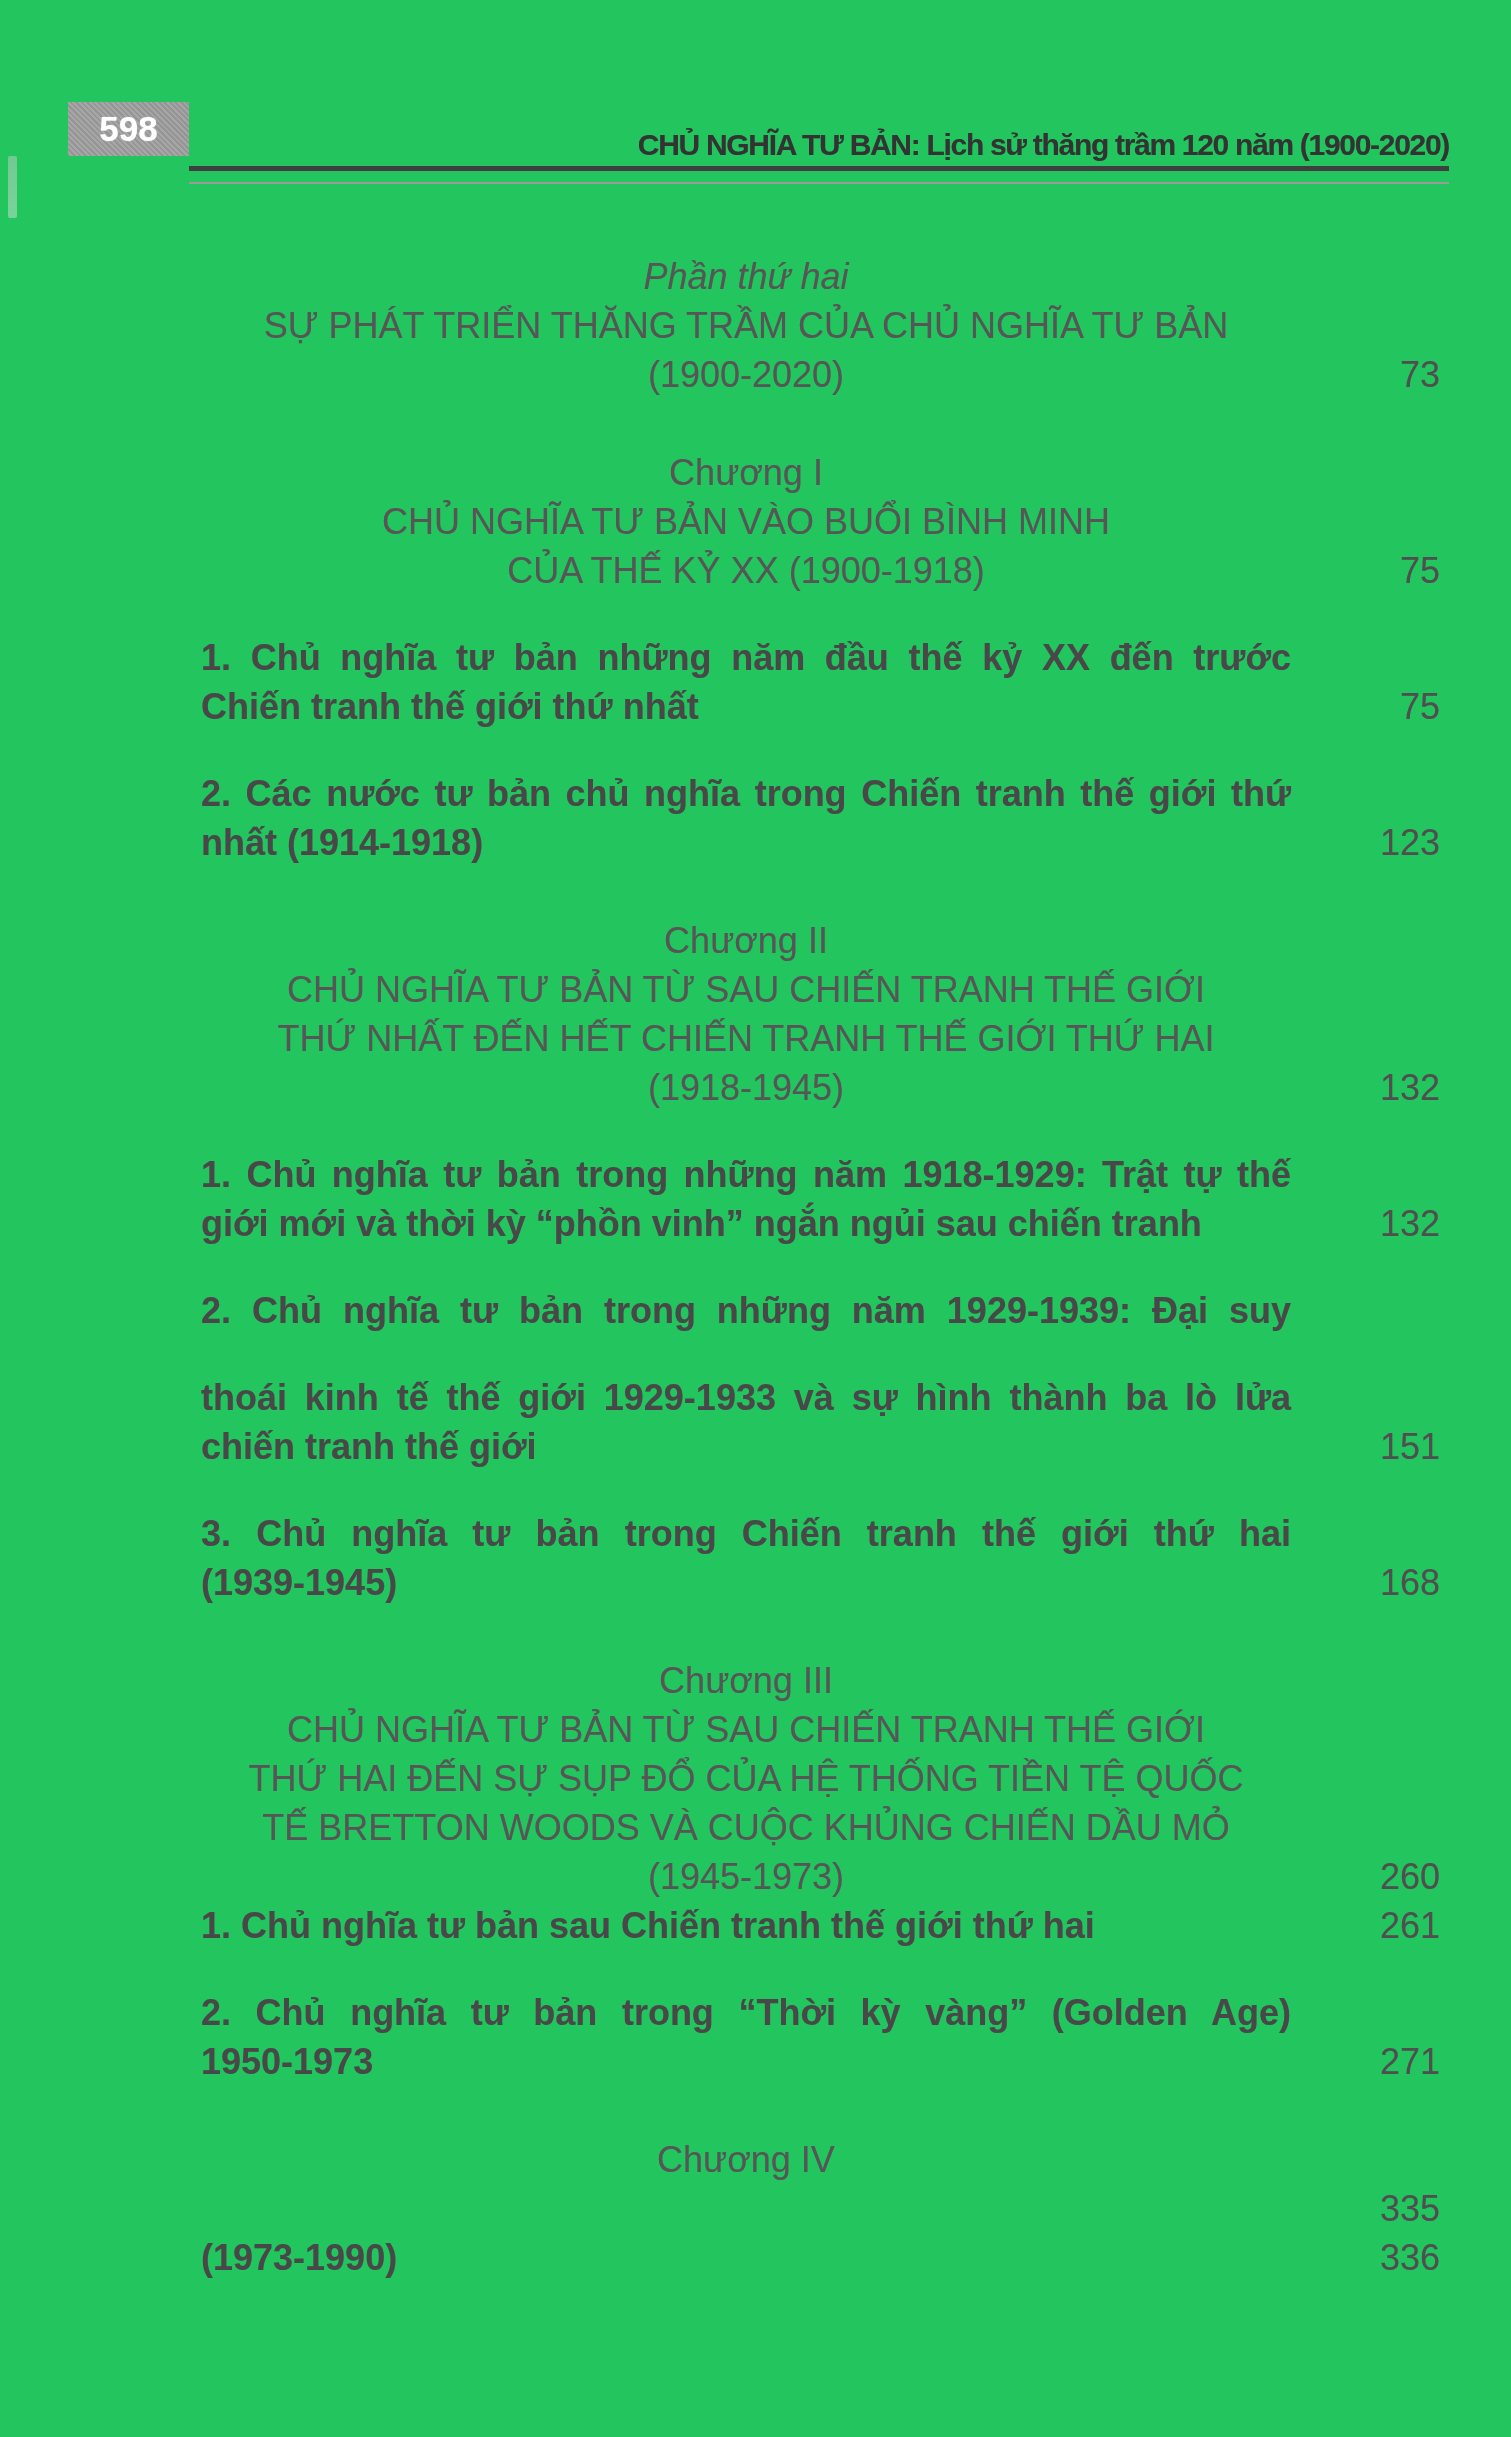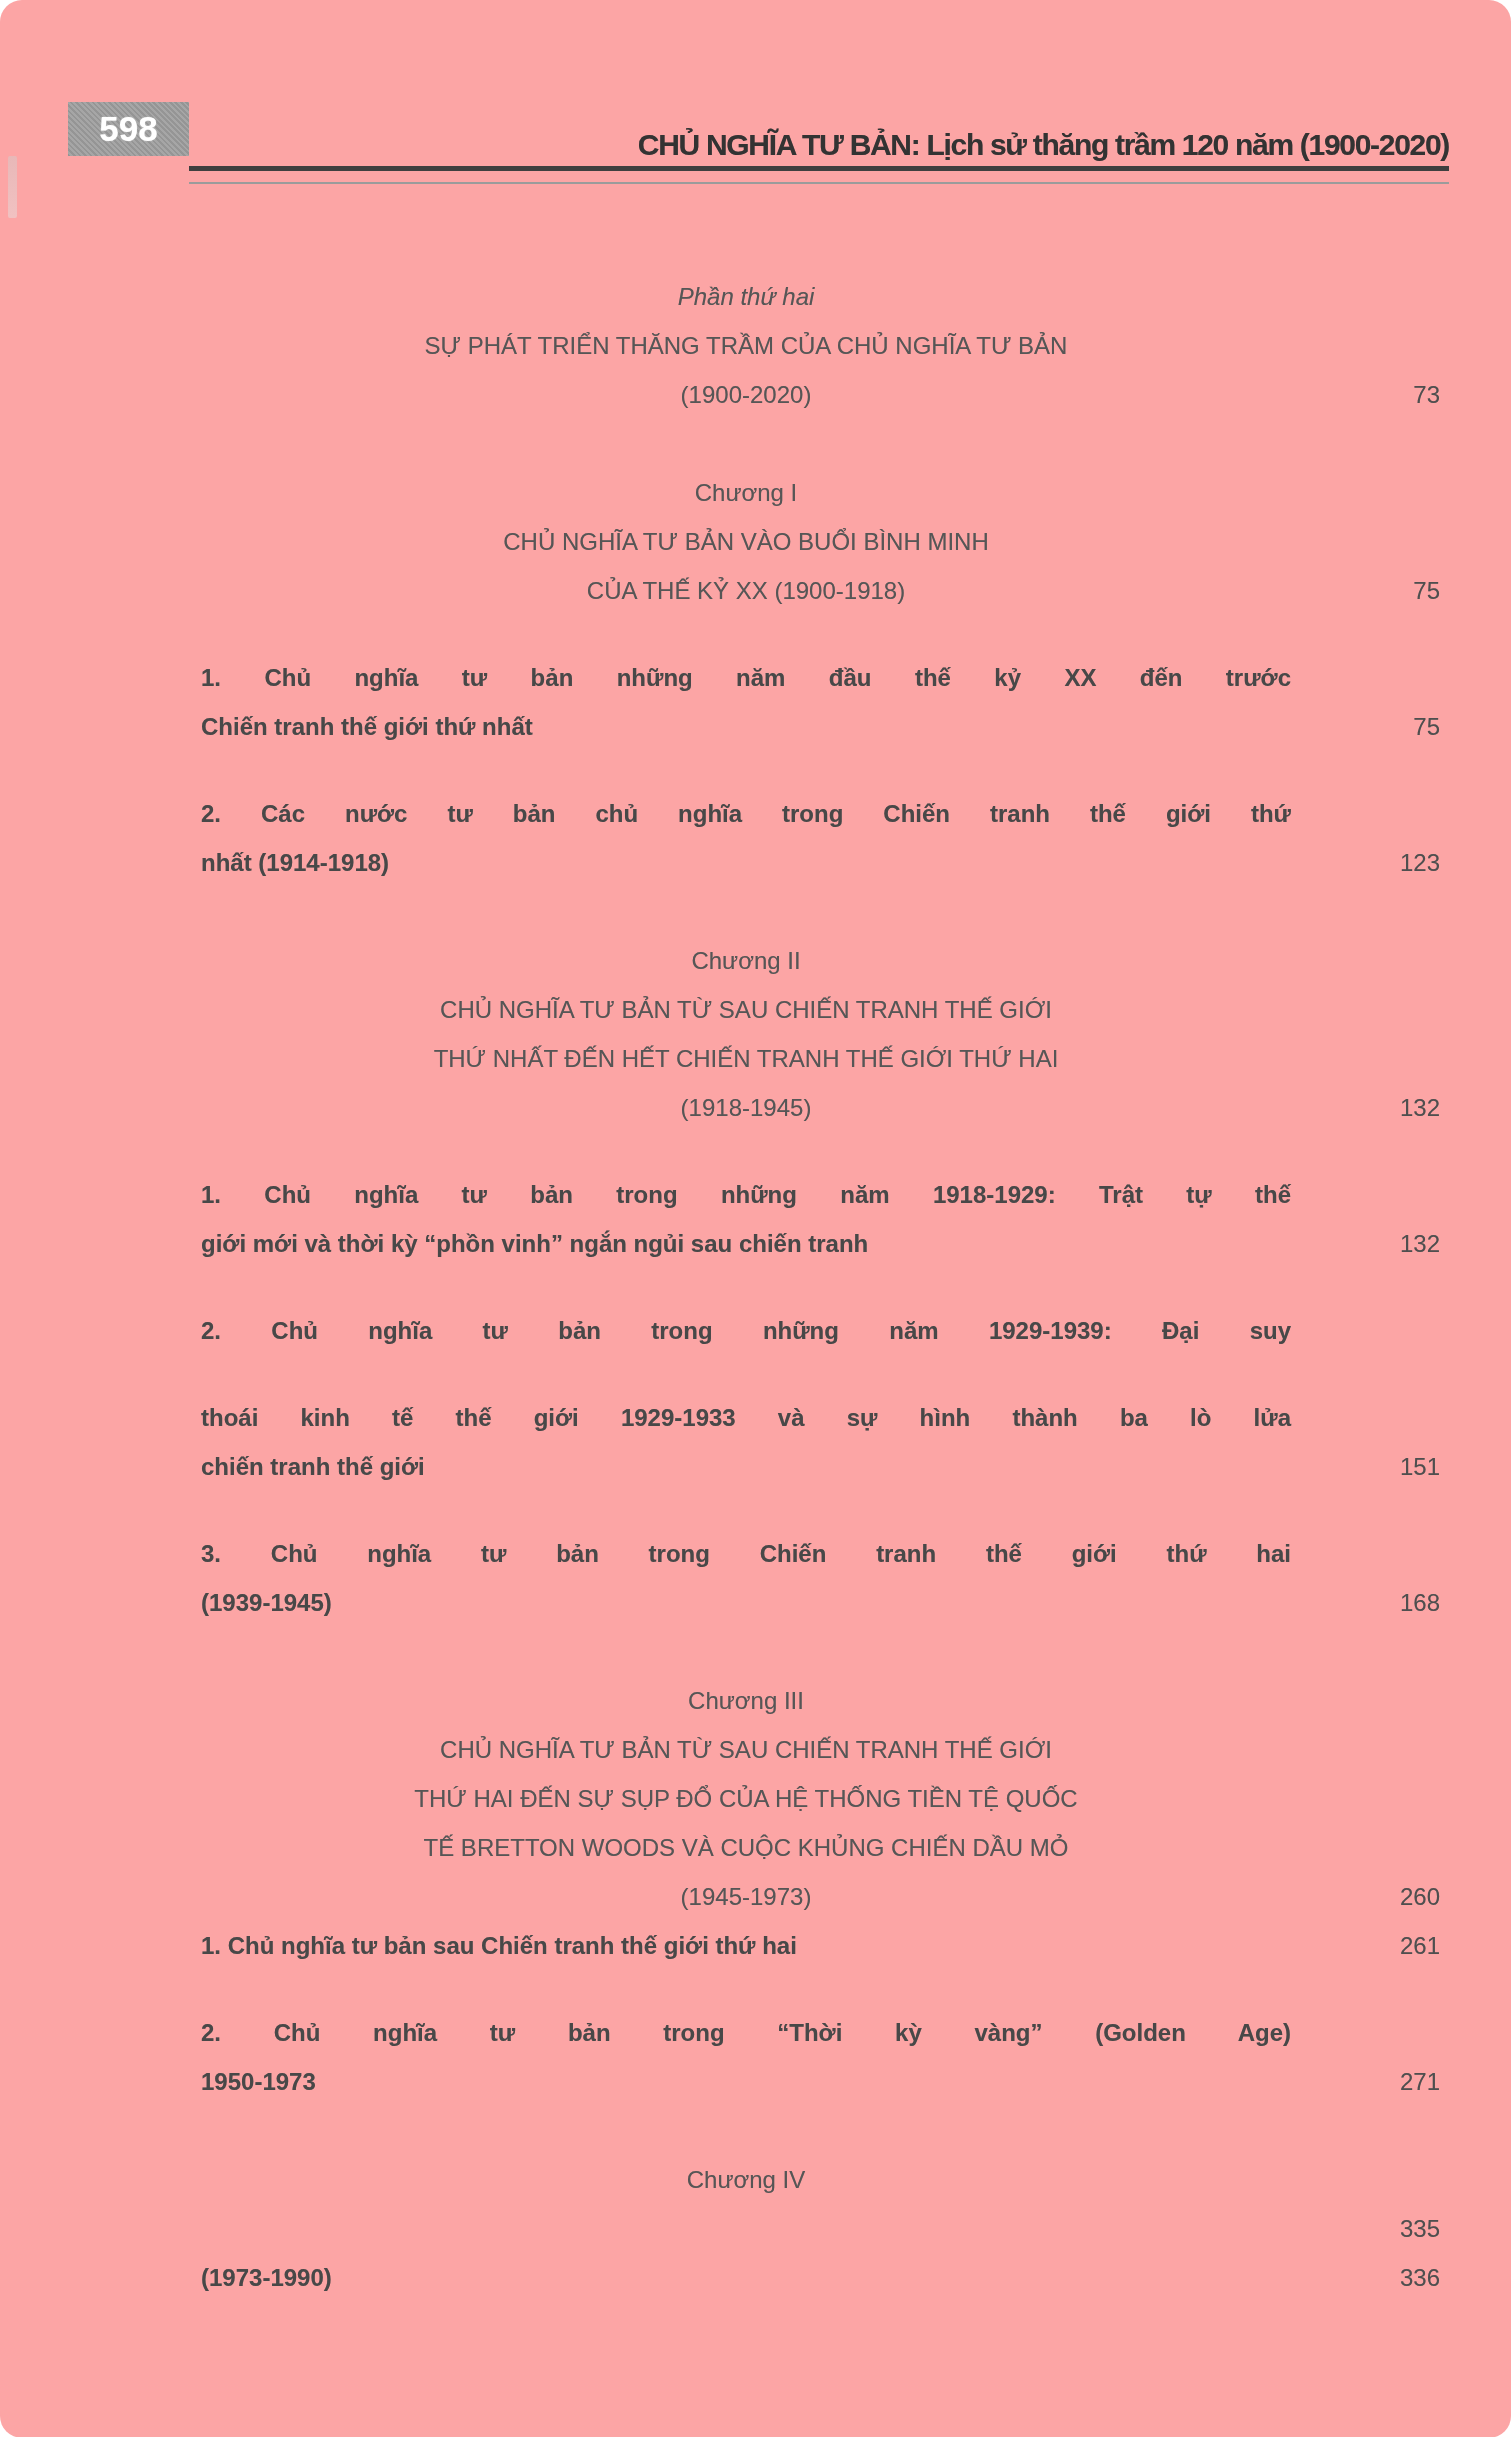"598" .sheet { background: #fca5a5 -> #22c55e; border-radius: 22px -> none }
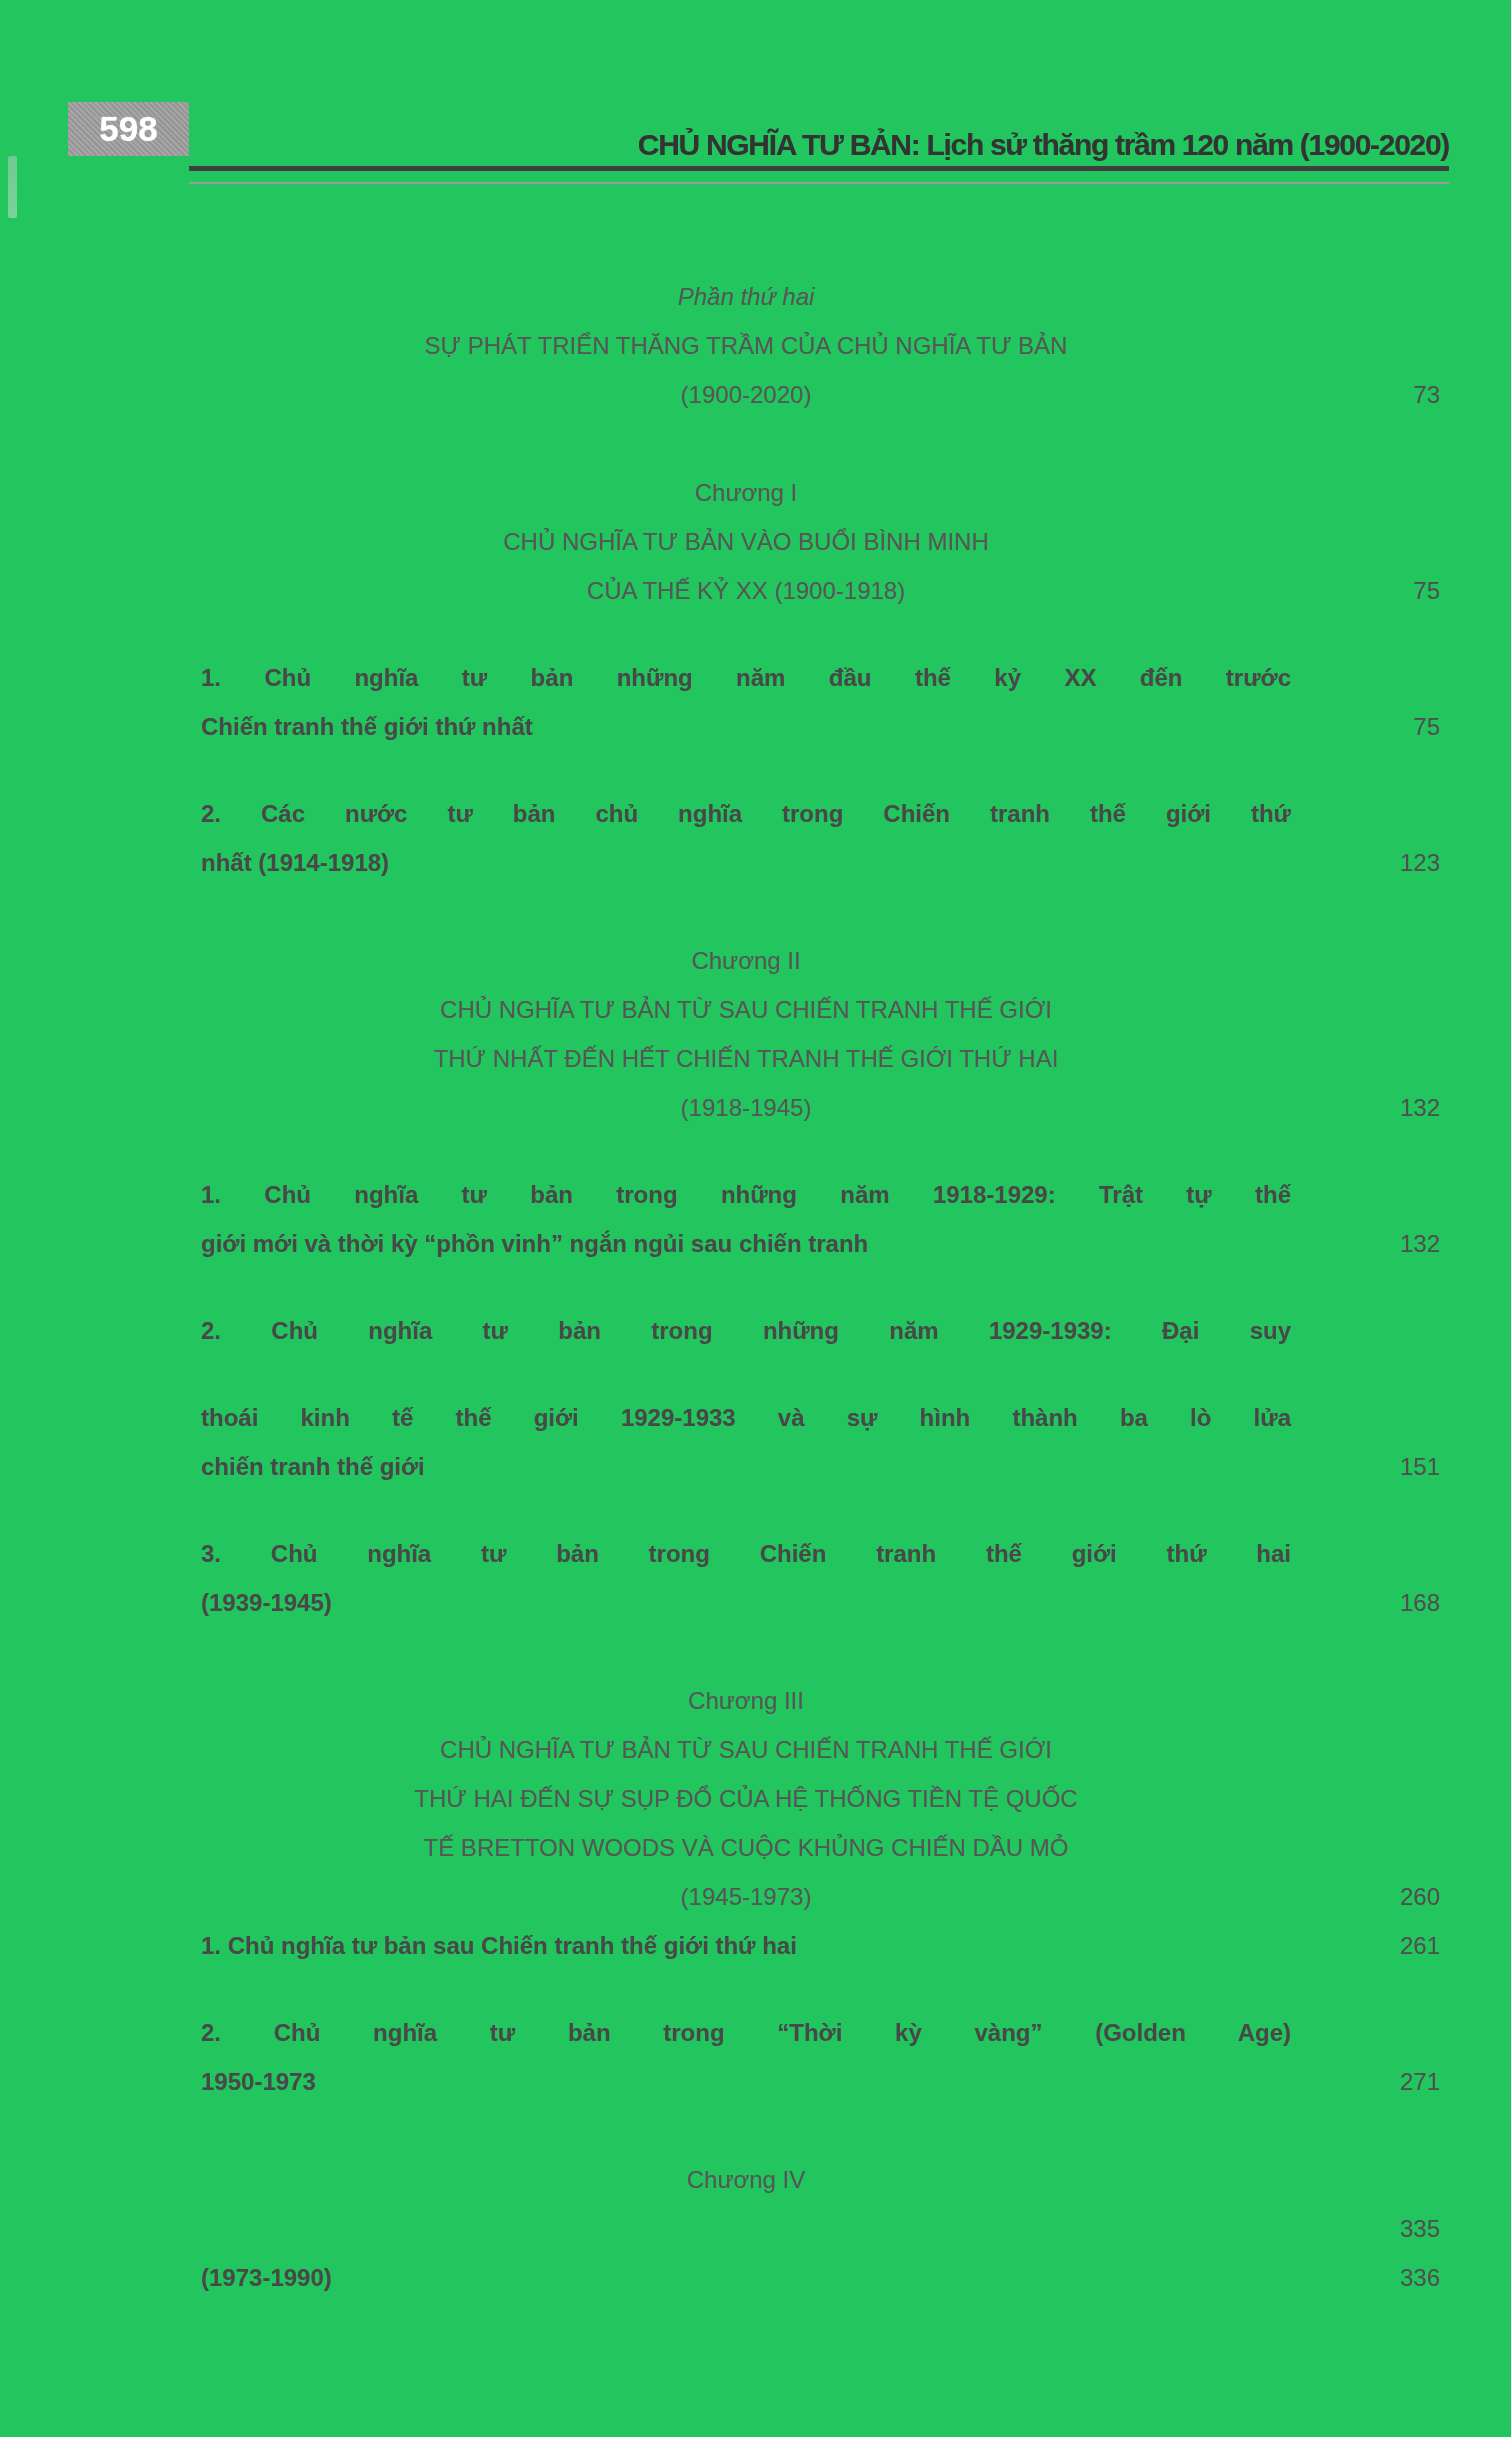"Phần thứ hai" .toc { font-size: 24px -> 36px; top: 272px -> 252px }
